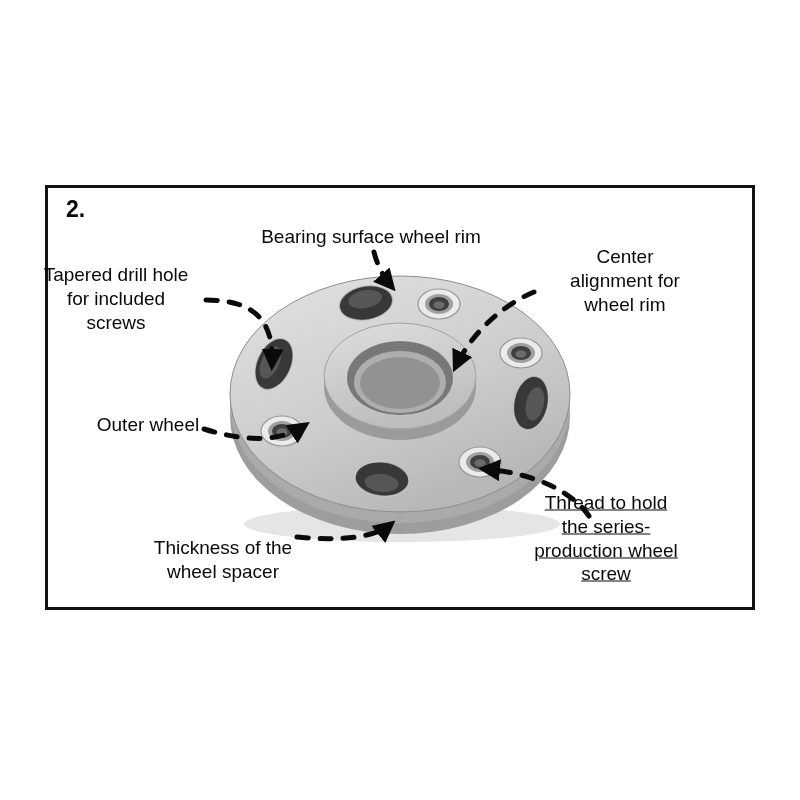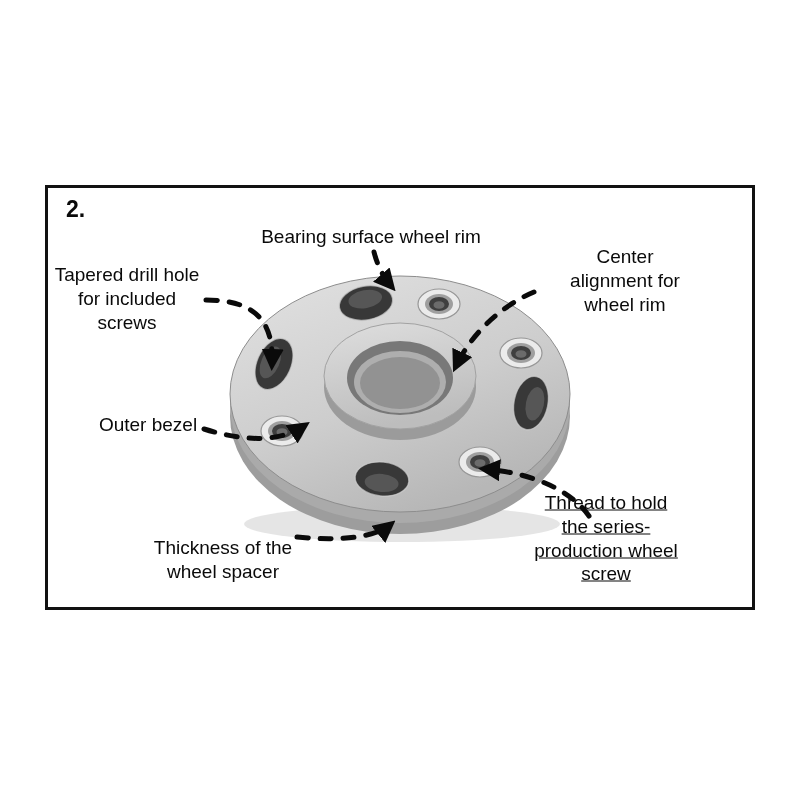"Tapered drill hole" div.lbl { left: 79px -> 68px }
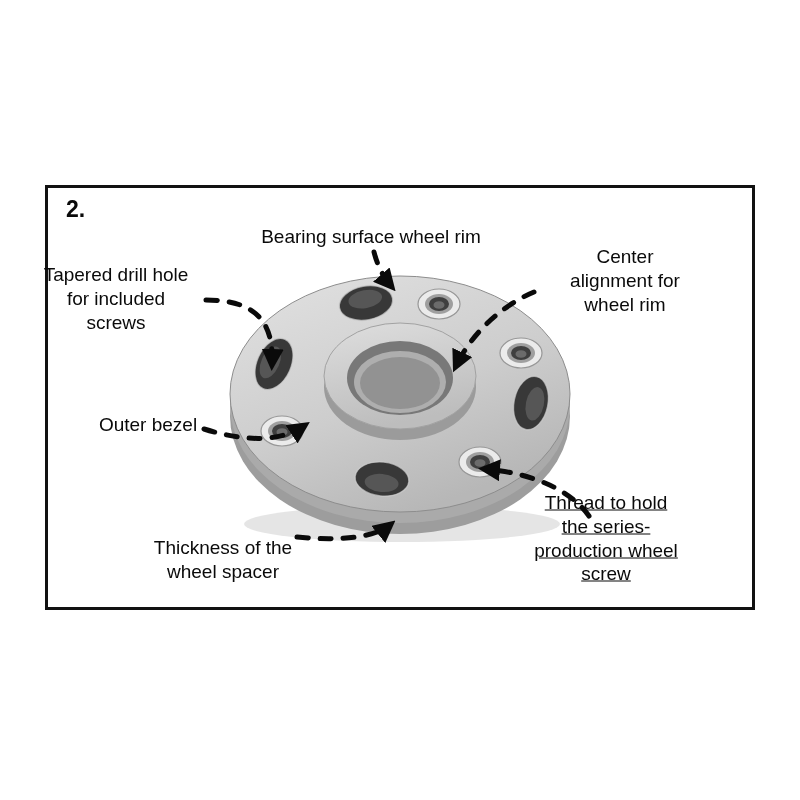"Outer bezel" div.lbl { text: bezel -> wheel }
